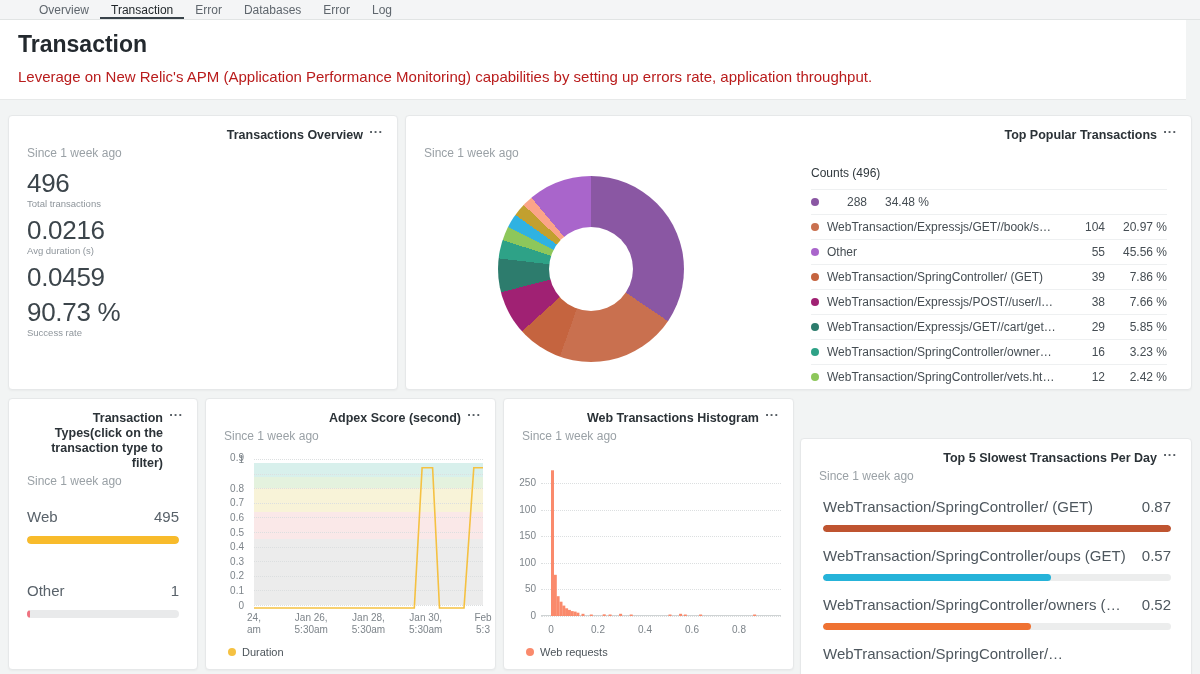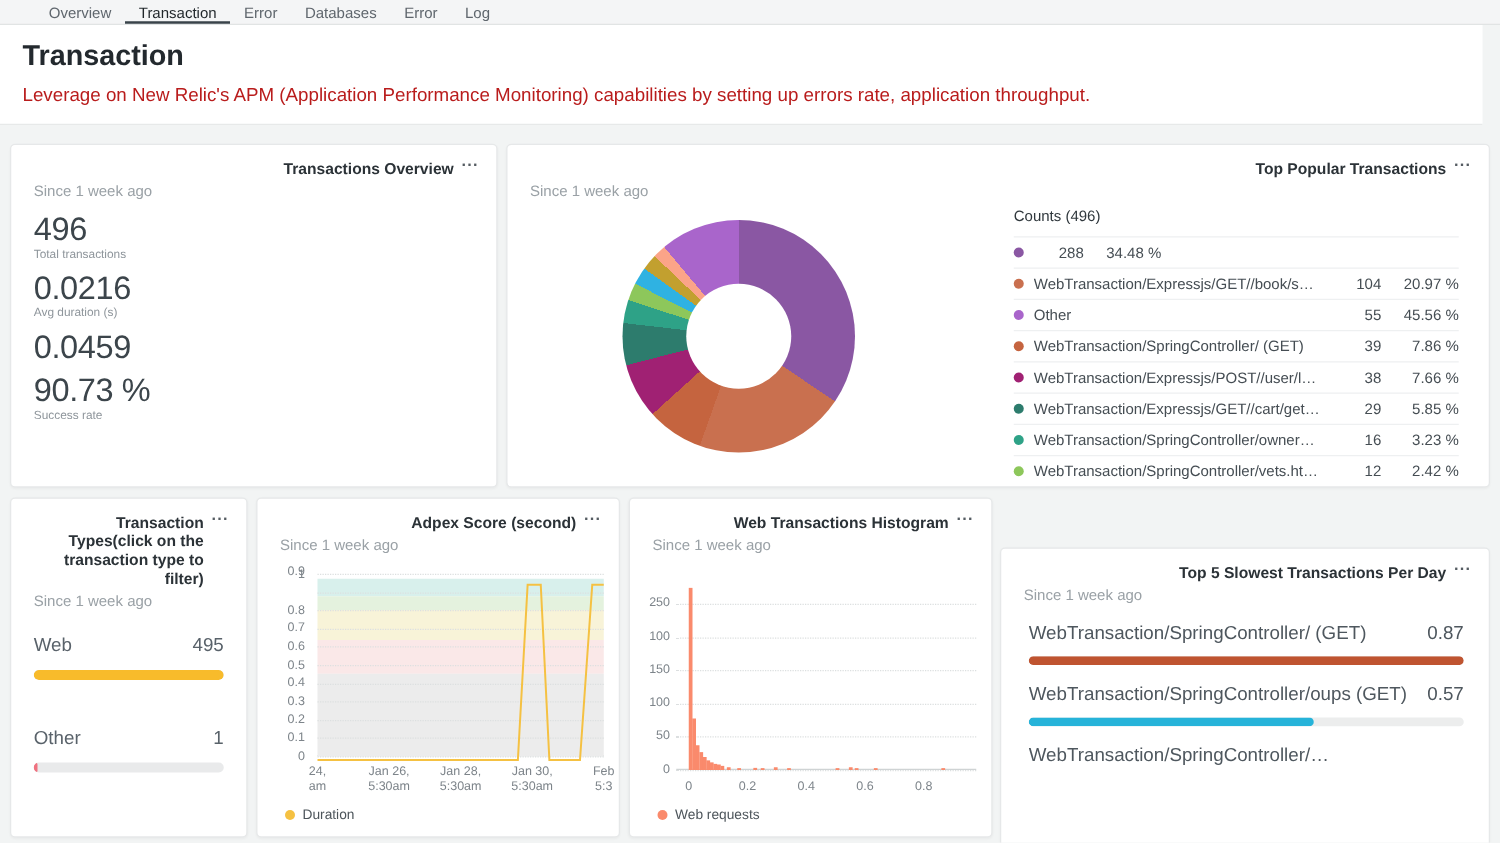"WebTransaction/SpringController/owners" div.t5row { html: none -> <div> <div> <span>WebTransaction/SpringController/owners (GET)</span> <span>0.52</span> </div> <div> <div></div> </div> </div> }
